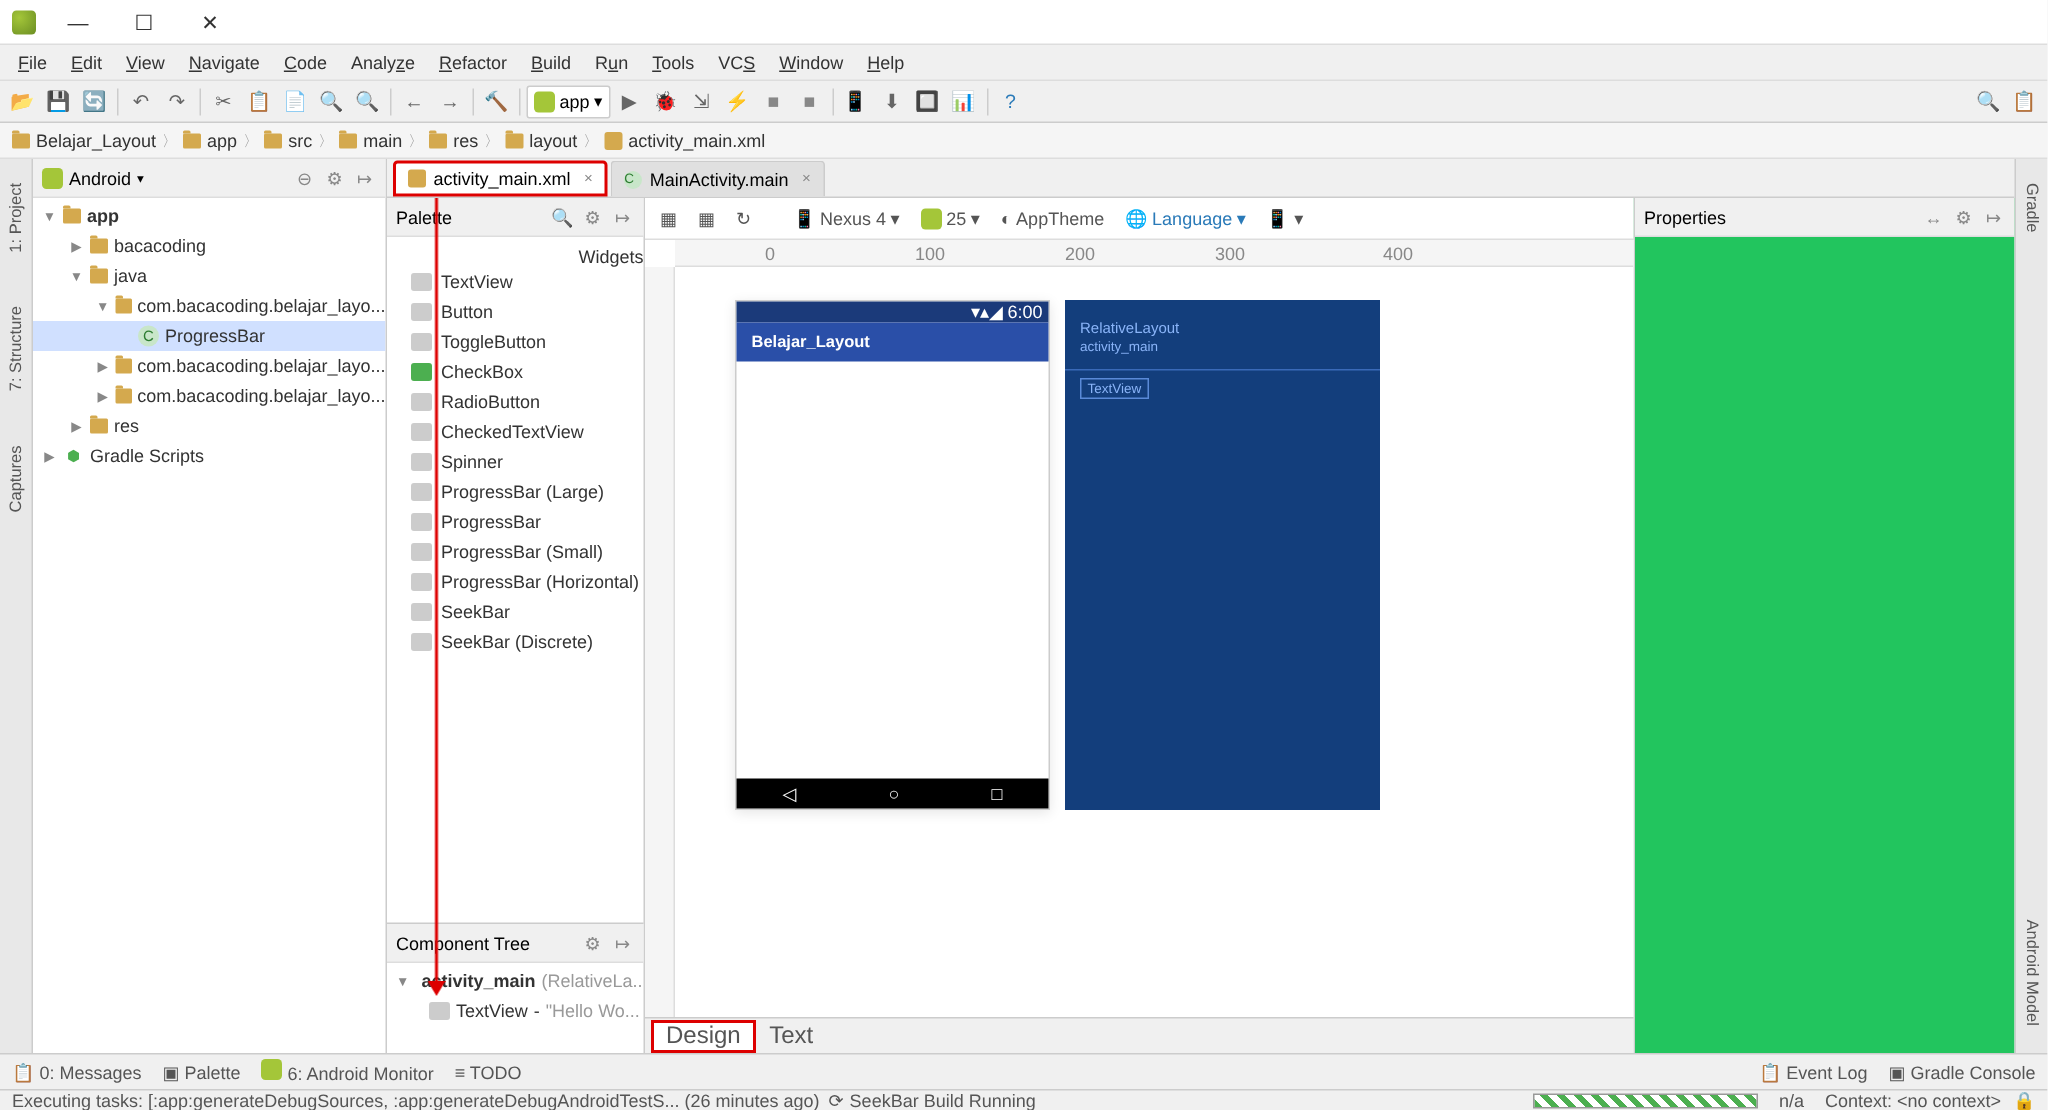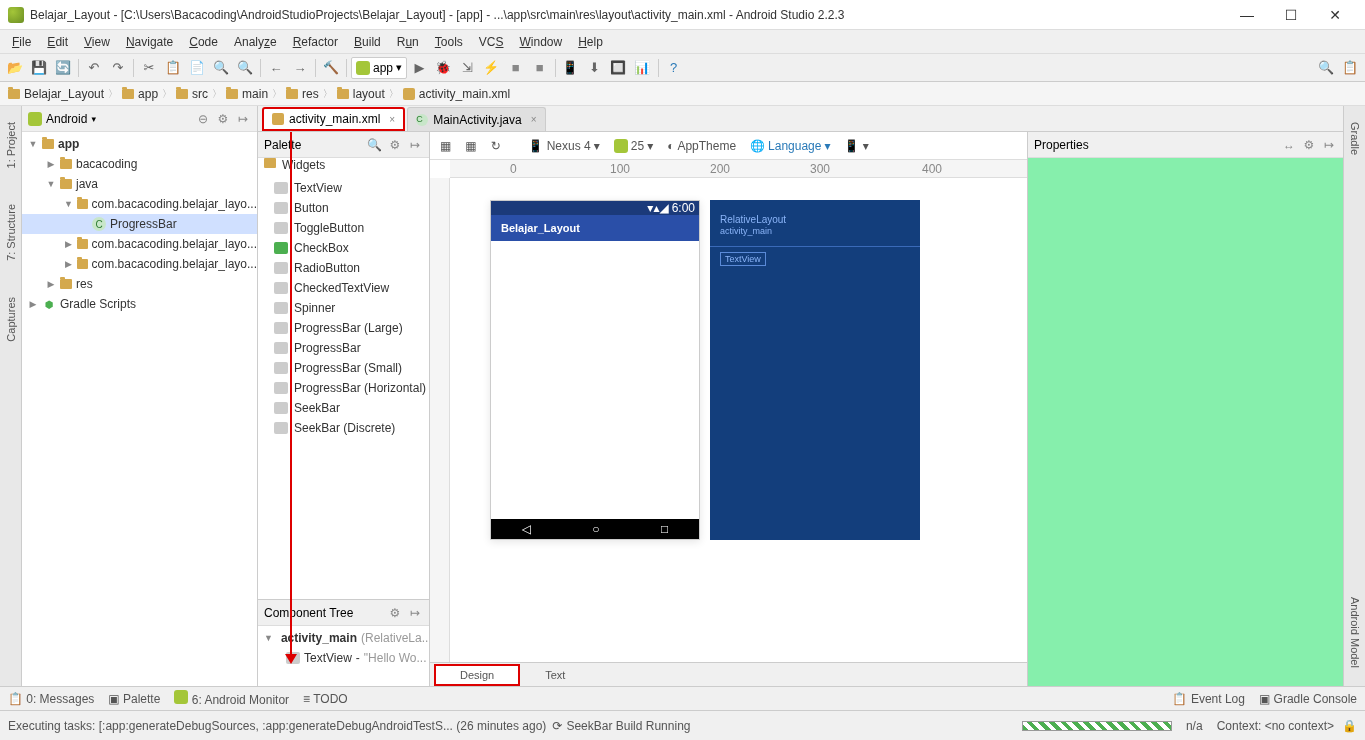"Belajar_Layout -" div.title { html: <div>Belajar_Layout - [C:\Users\Bacacoding\AndroidStudioProjects\Belajar_Layout] - [app] - ...\app\src\main\res\layout\activity_main.xml - Android Studio 2.2.3</div> -> none }
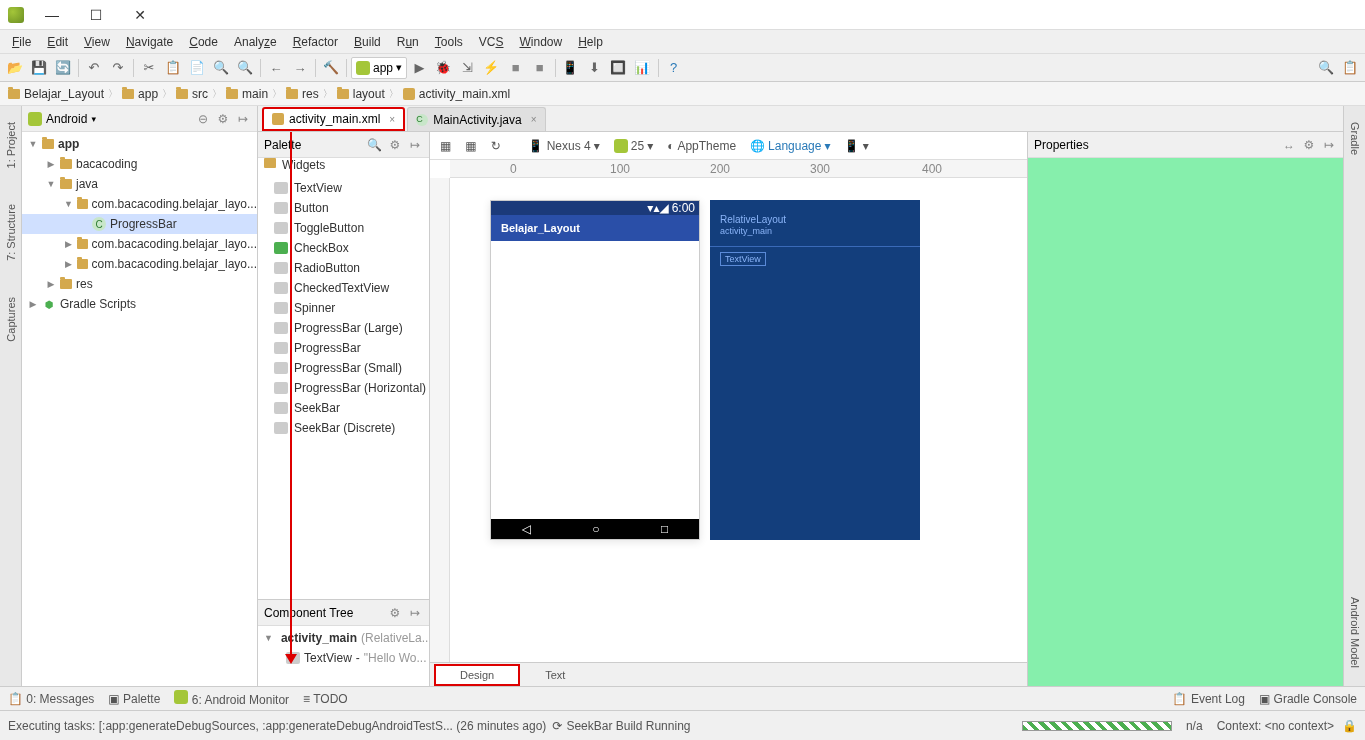"MainActivity.java" span { text: MainActivity.java -> MainActivity.main }
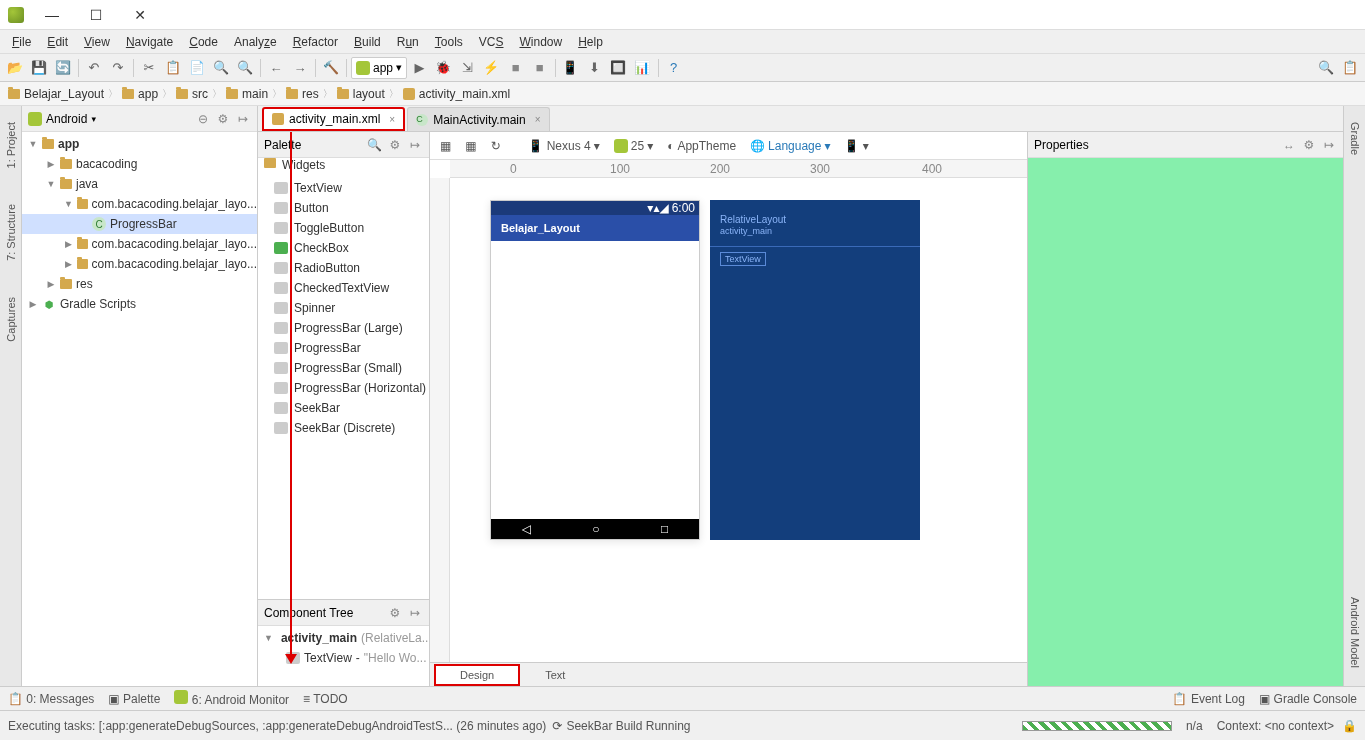"Properties" .props { background: #86efac -> #22c55e; width: 316px -> 254px }
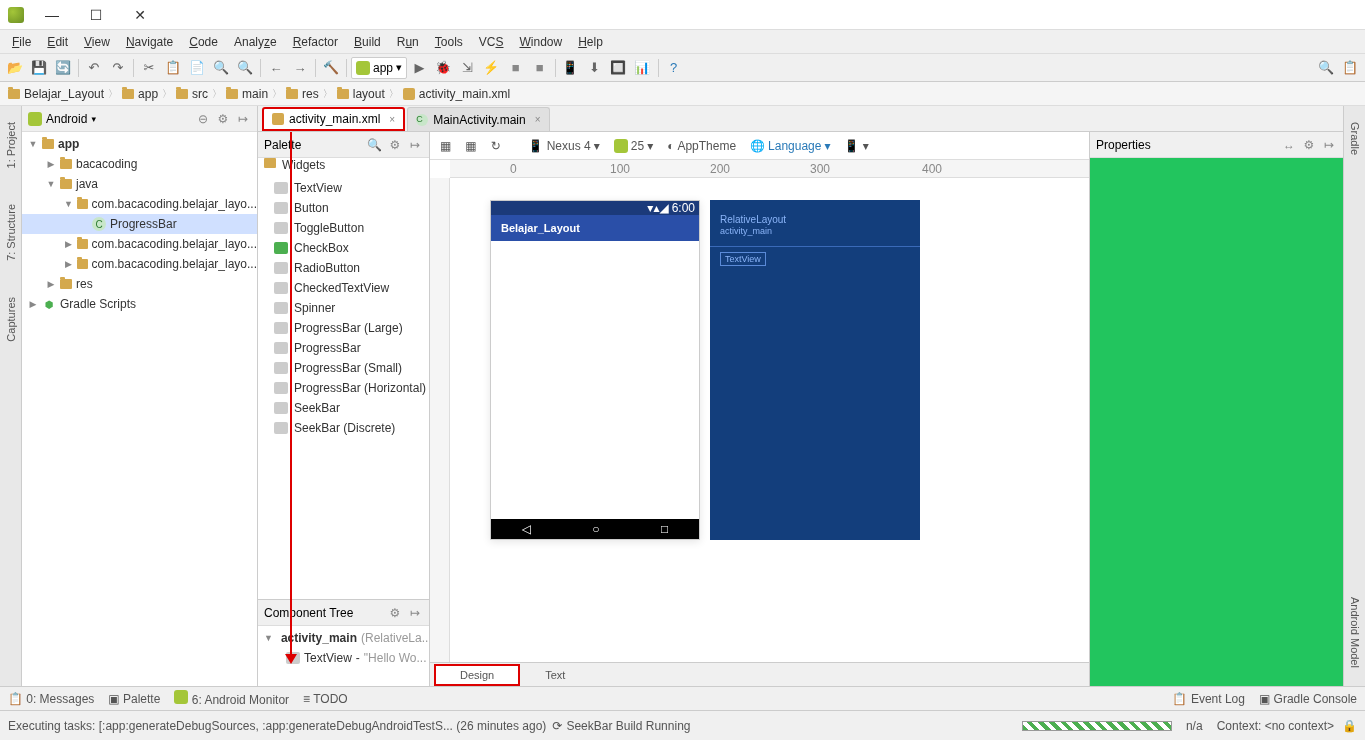"Widgets" .pal-hdr { align-items: flex-start -> flex-end; flex-direction: none -> column }
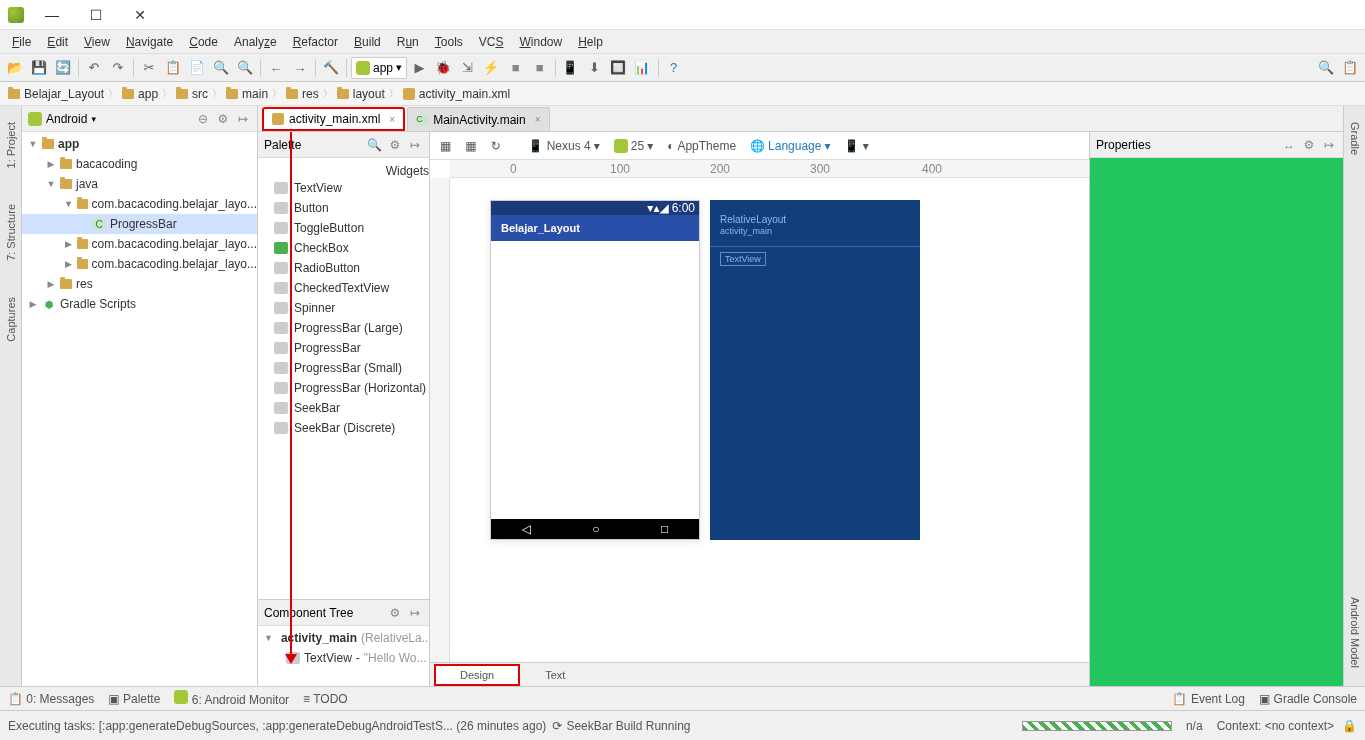"Design" .bottom-tabs .bt { font-size: 11px -> 16px; padding: 0 24px -> 0 8px }
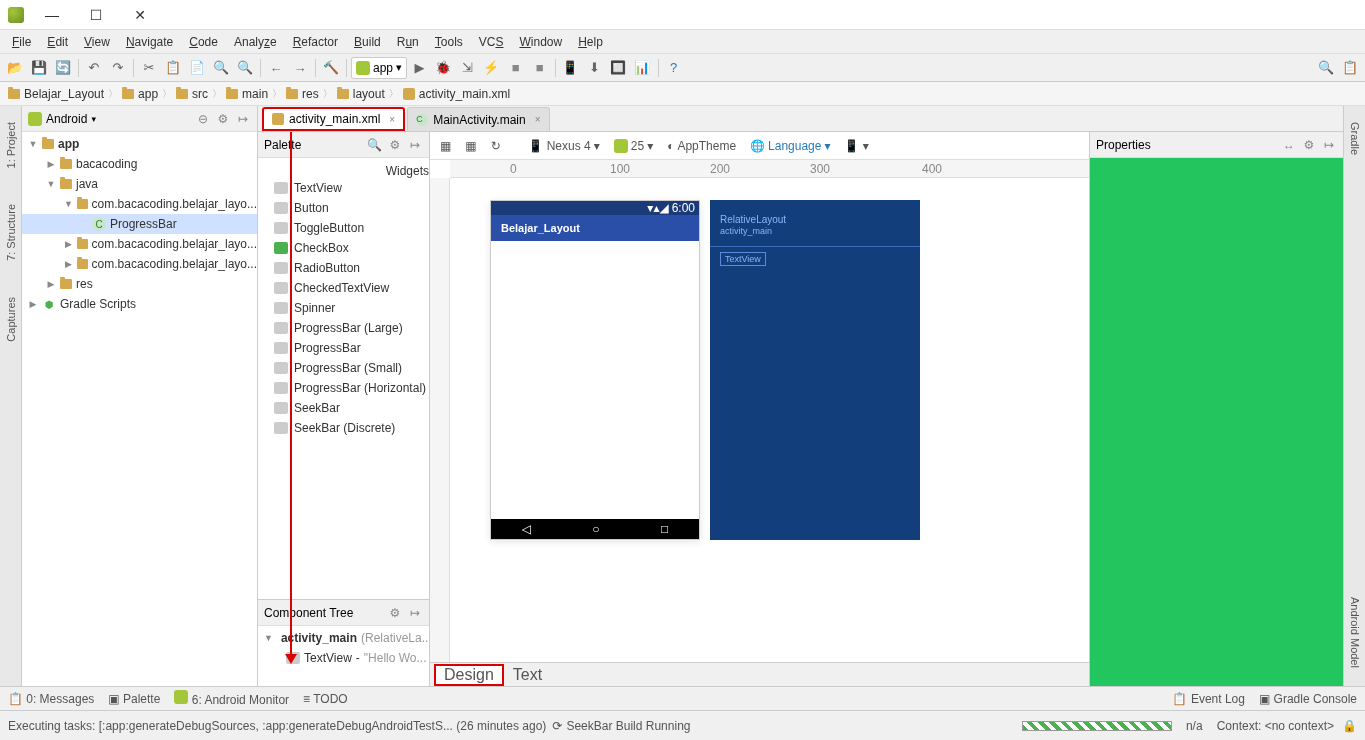"Executing tasks:" .statusbar { height: 30px -> 14px }
